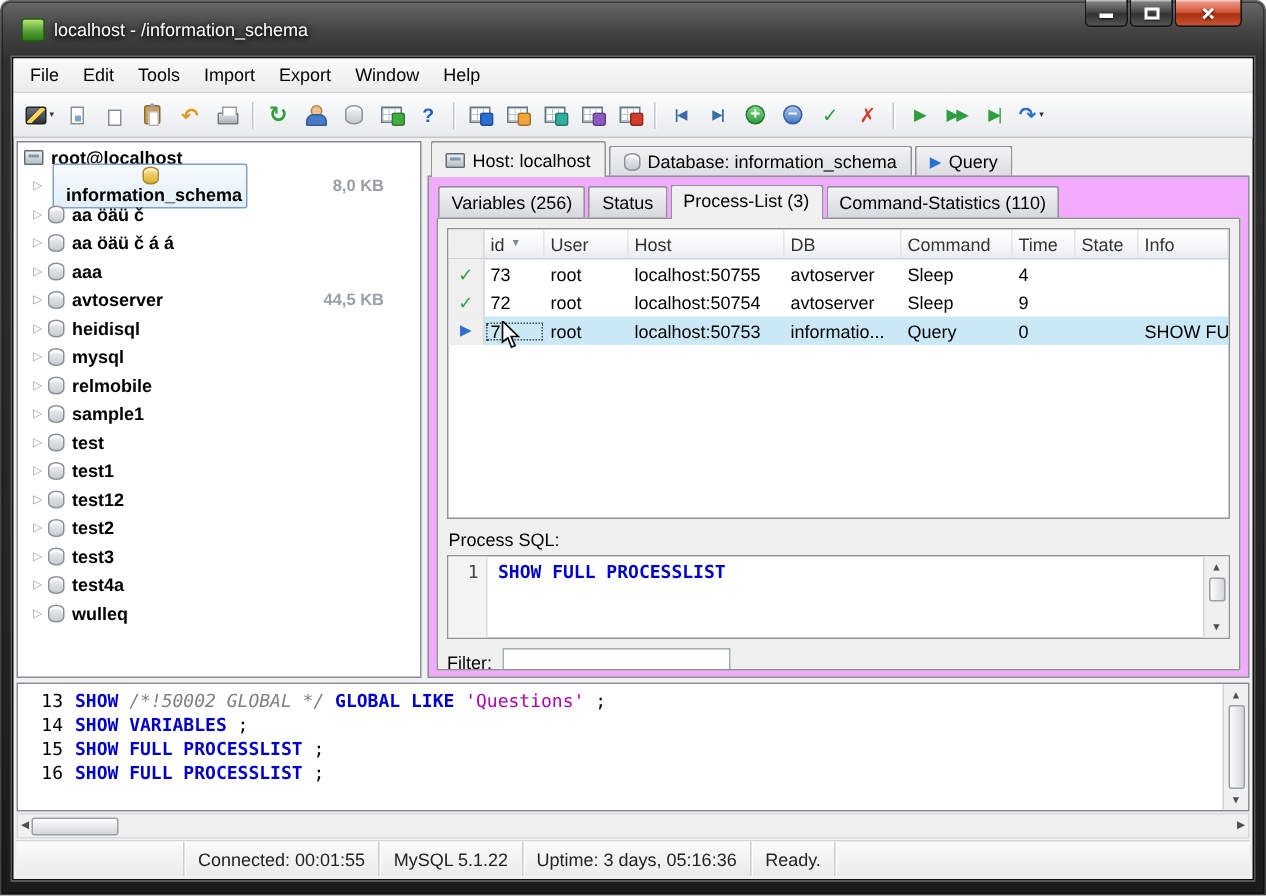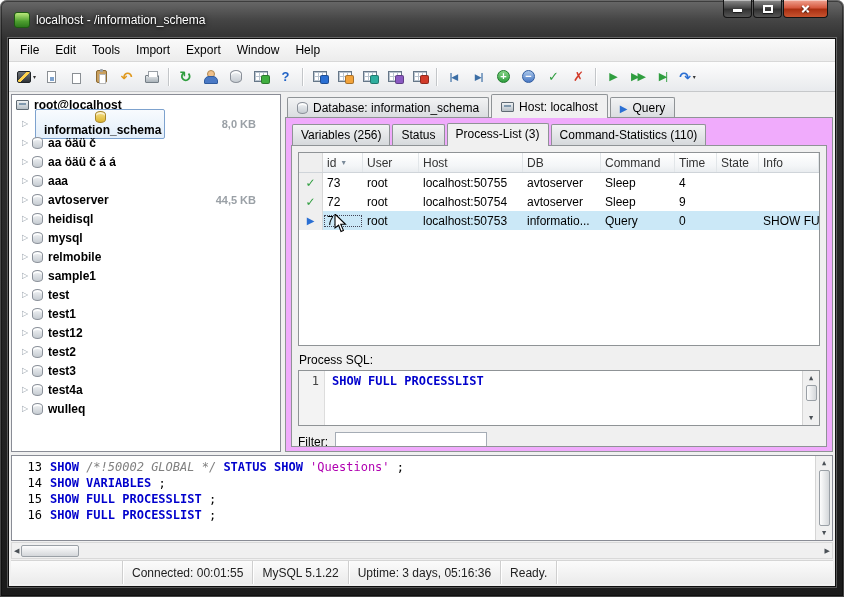"Database: information_schema" span.mtab { order: before "Host: localhost" -> after "Host: localhost" }
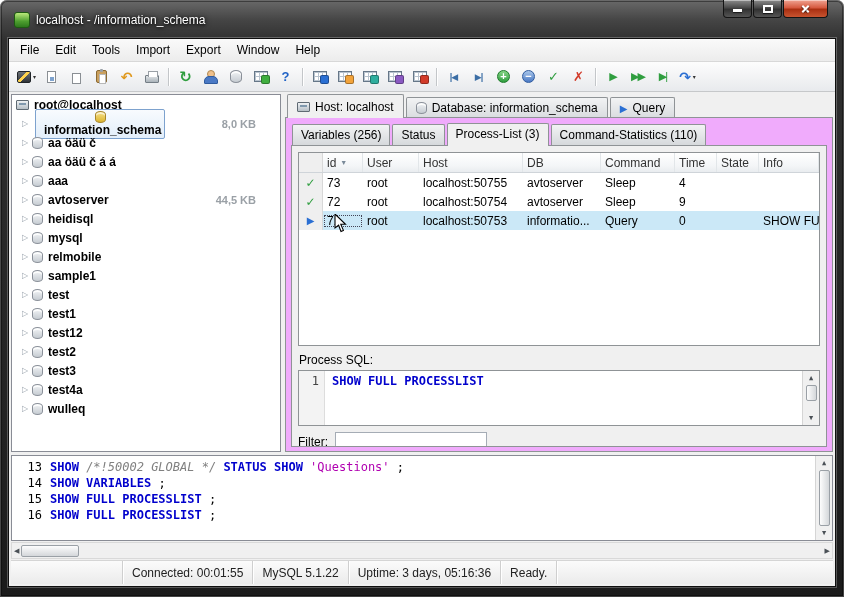"STATUS SHOW" span.kw { text: STATUS SHOW -> GLOBAL LIKE }
